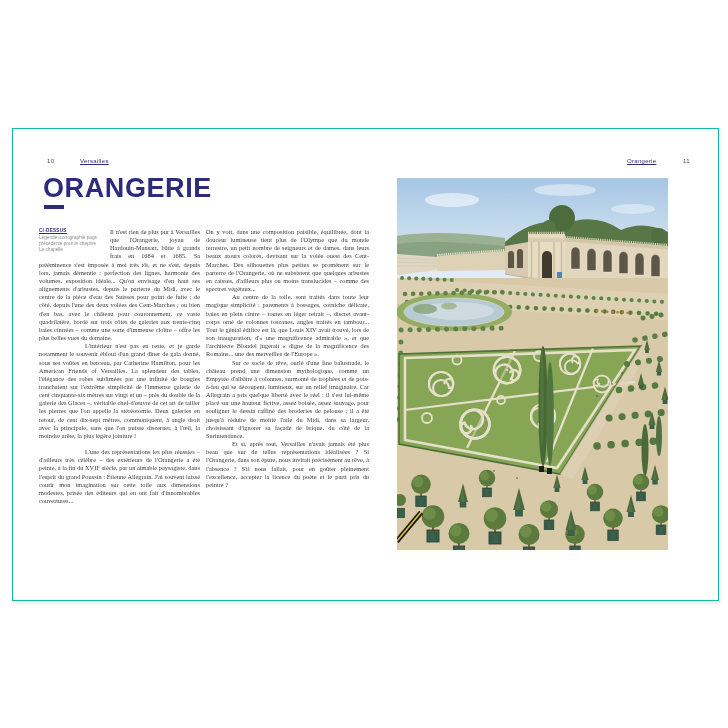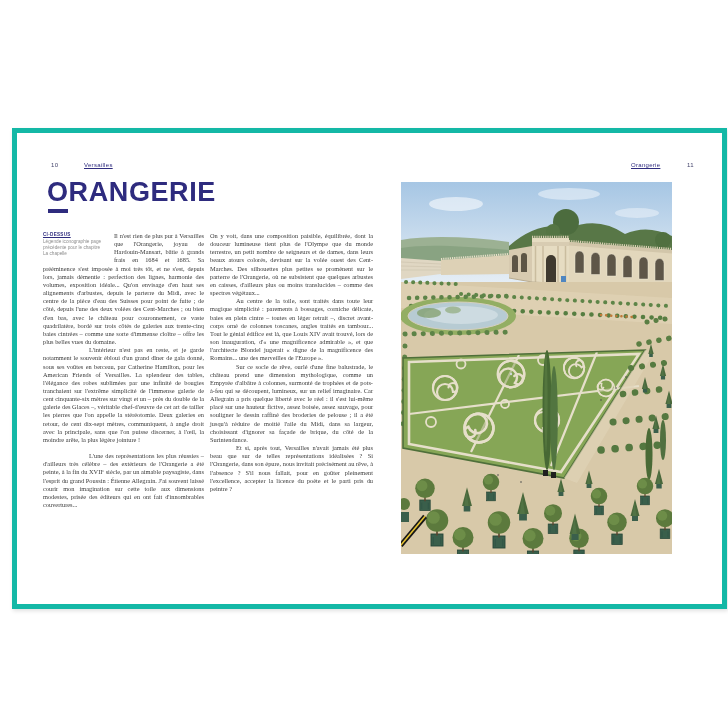"ORANGERIE" .spread { border: 5px solid #14b8a6 -> 1px solid #14b8a6 }
